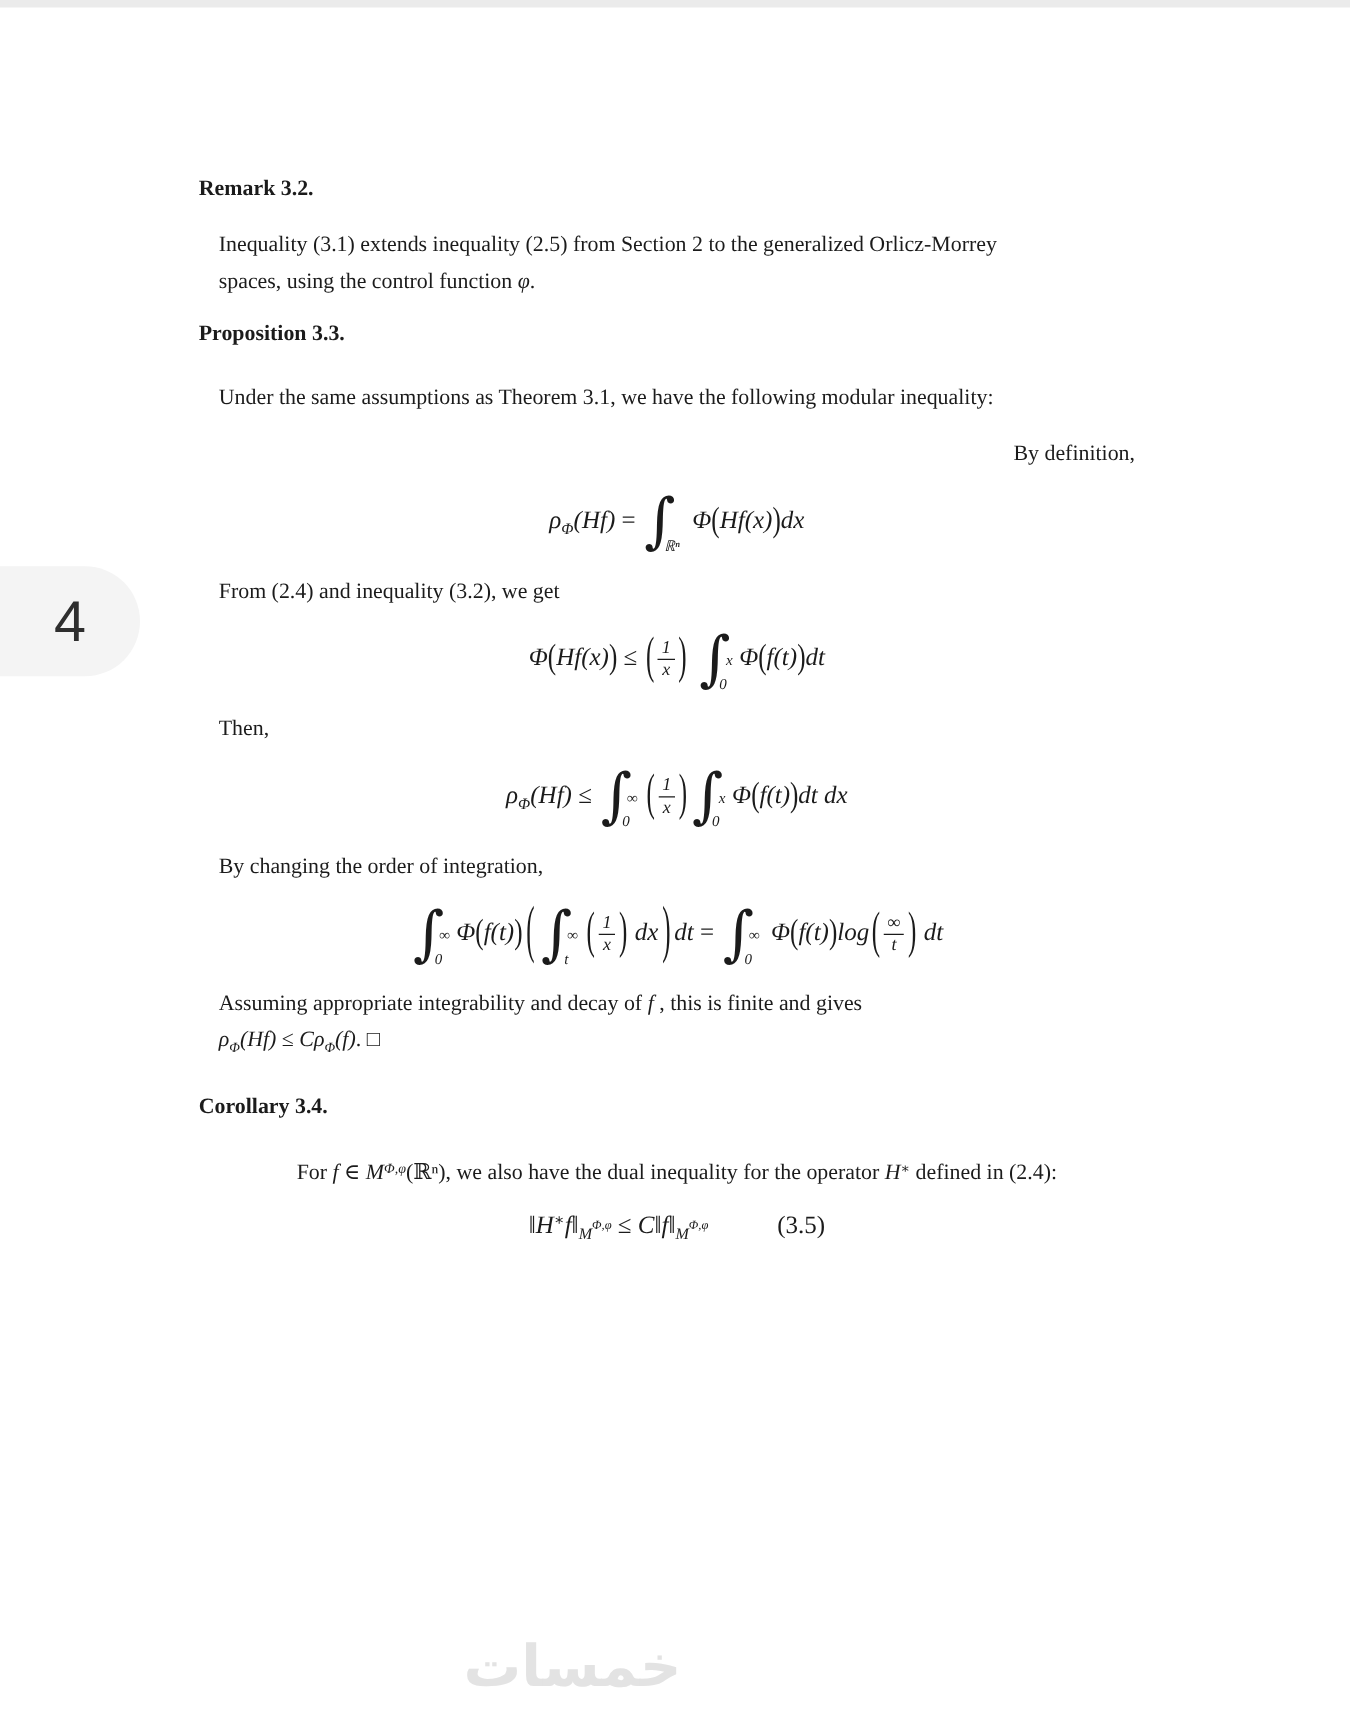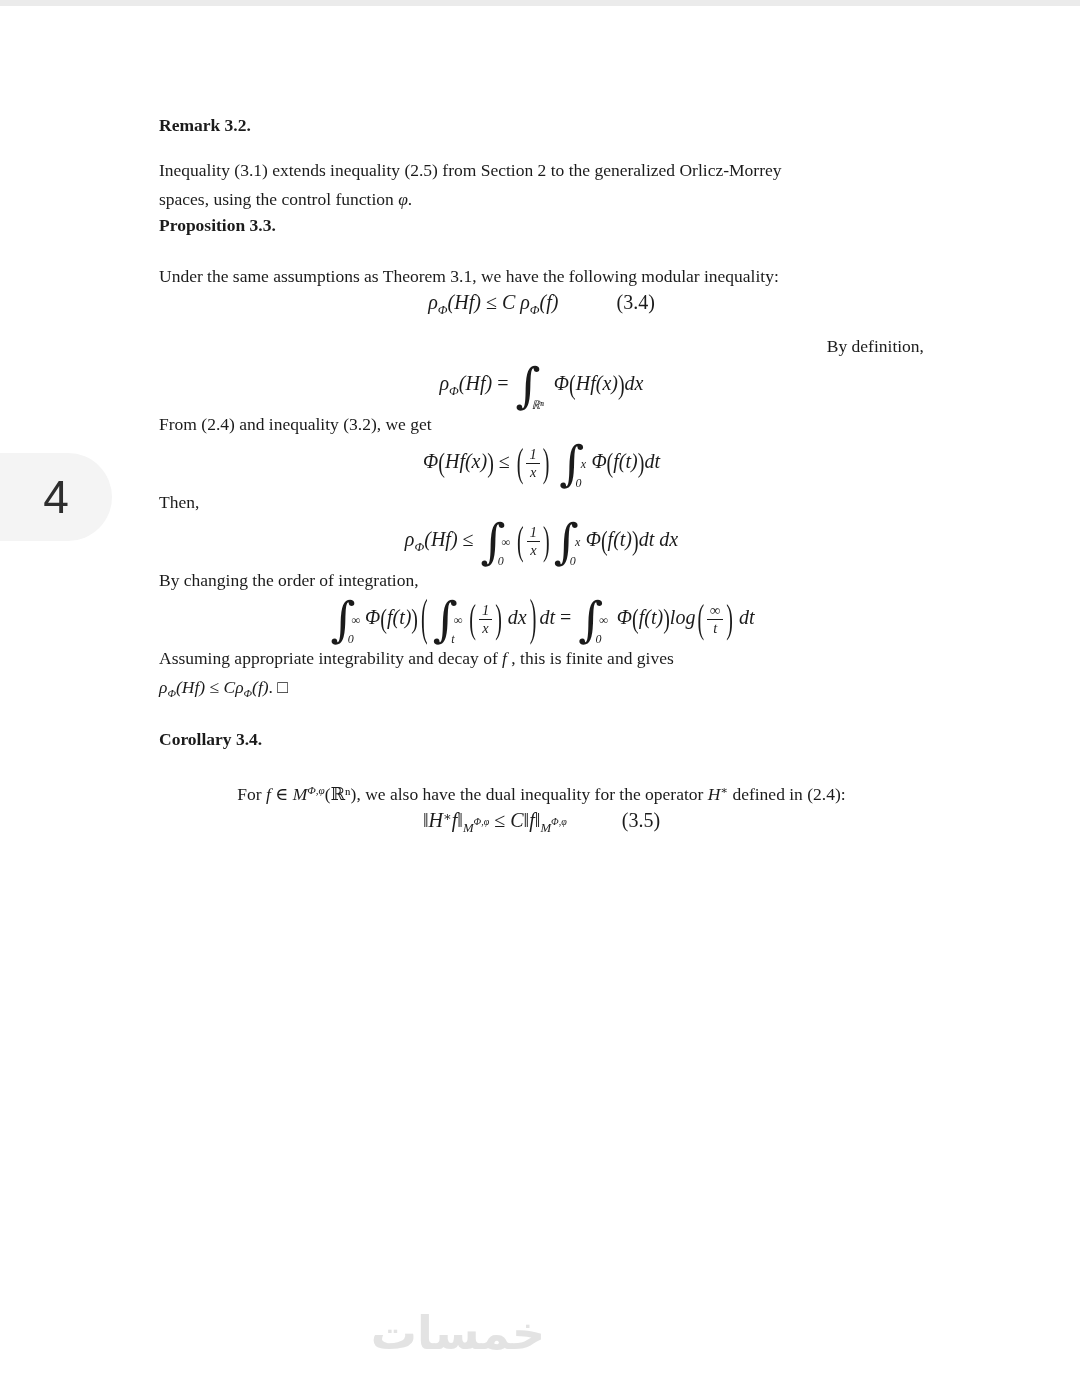"Remark 3.2." .content { top: 114px -> 139px }
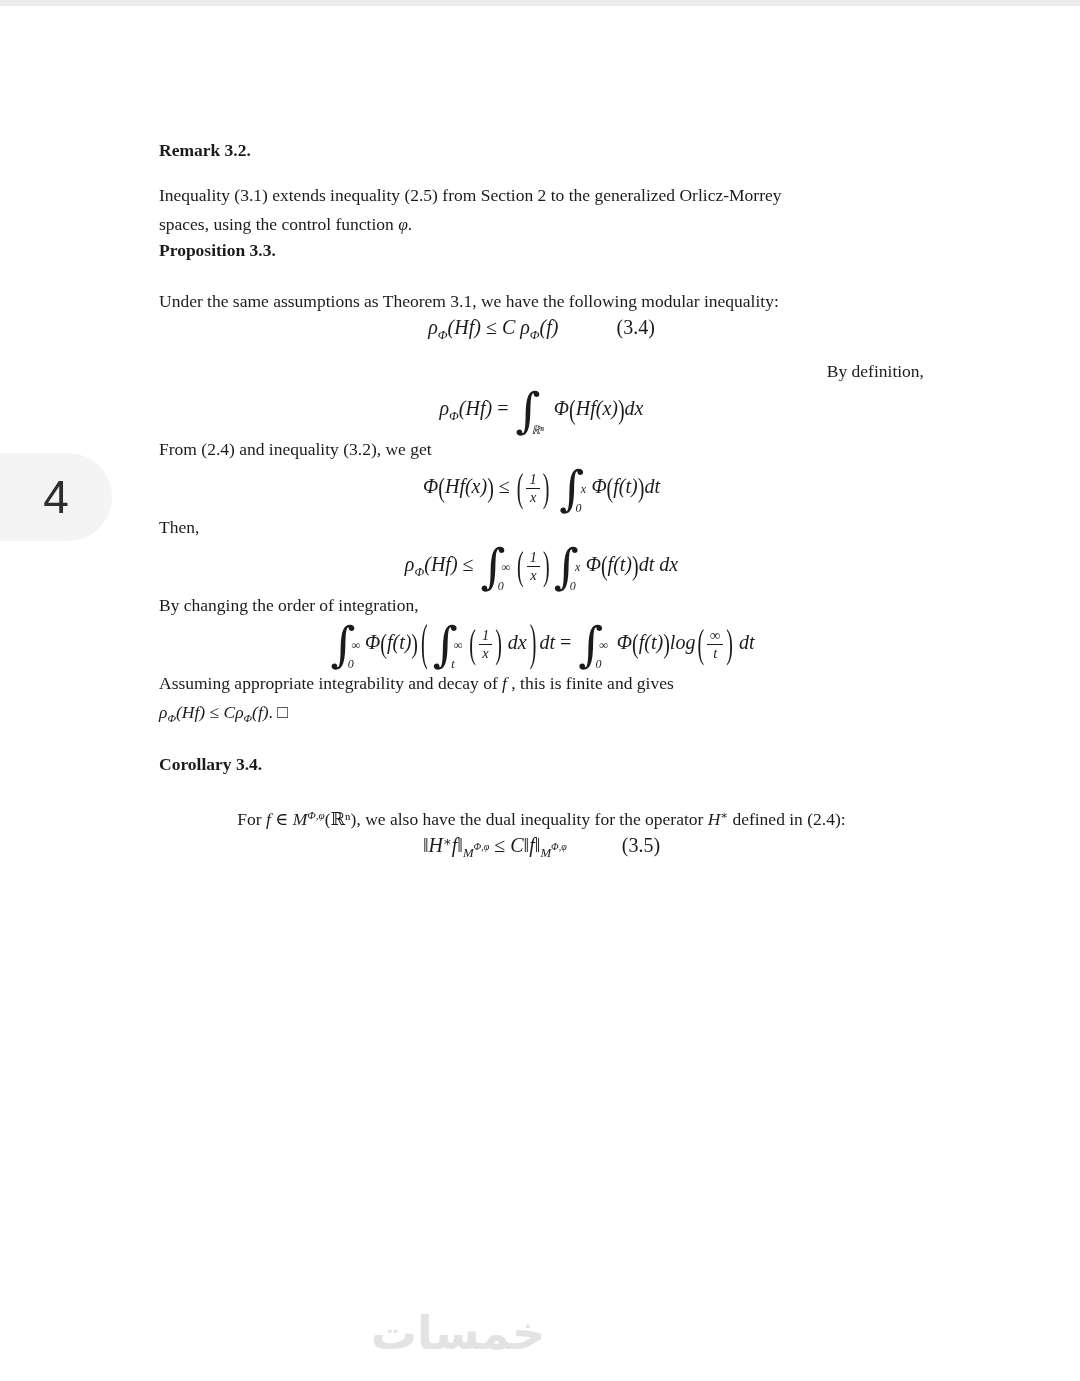"Inequality (3.1) extends inequality" p.para { margin: 0 -> 16px }
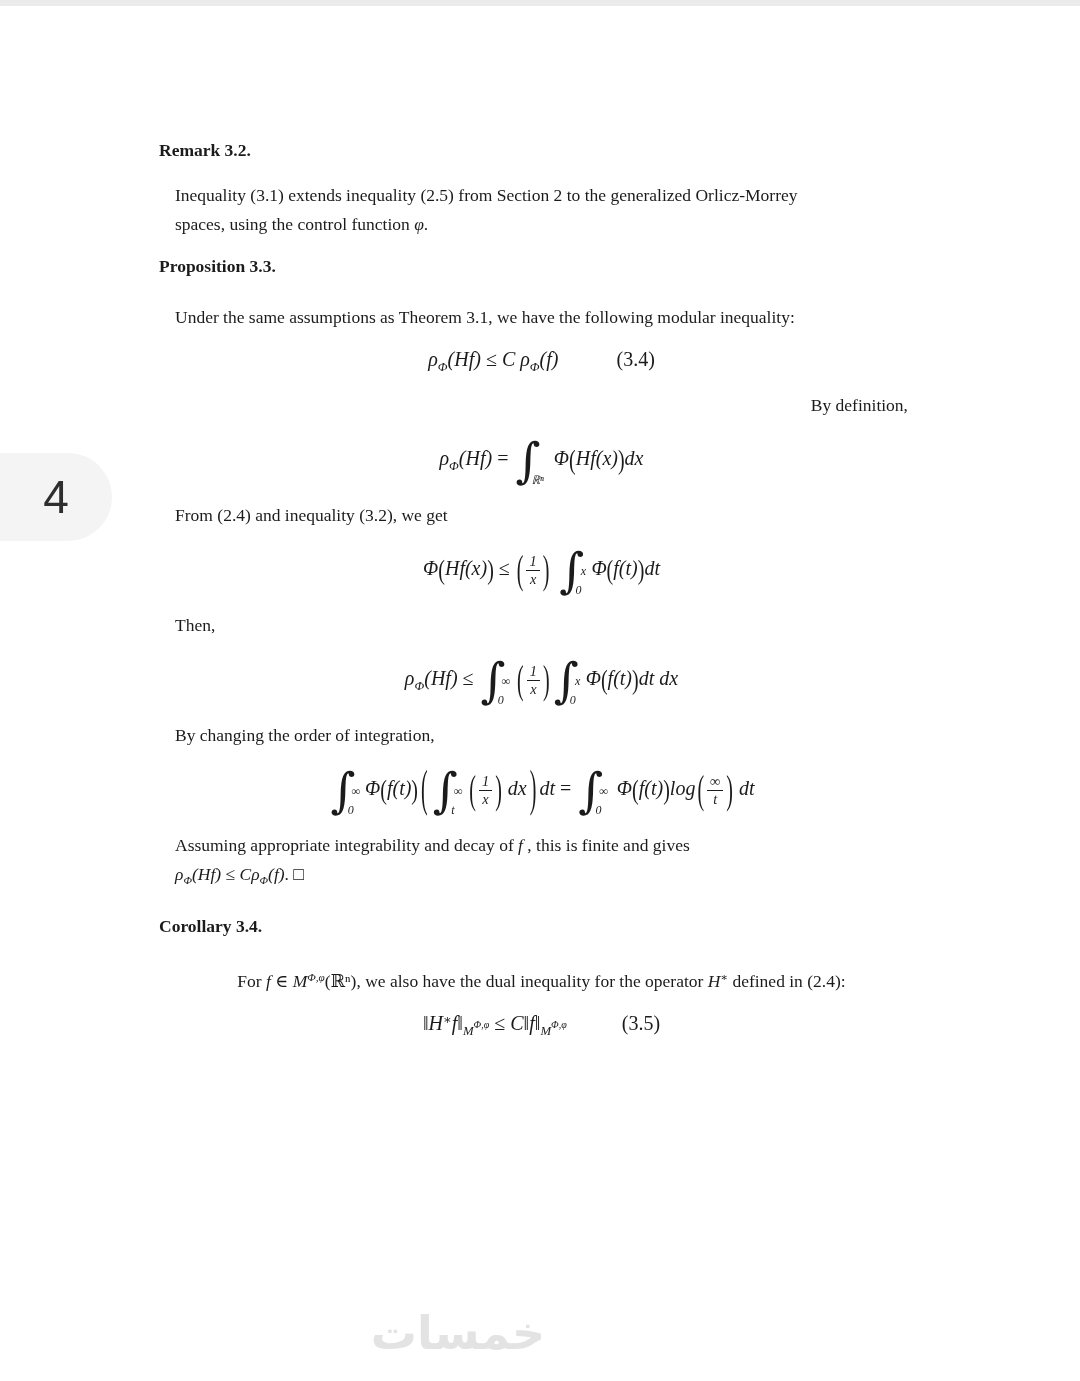"ρΦ(Hf) ≤ C ρΦ(f) (3.4)" div.eq { html: <div><span>ρ</span><span>Φ</span><span>(Hf)</span><span> ≤ </span><span>C ρ</span><span>Φ</span><span>(f)</span><span></span><span>(3.4)</span></div> -> none }
